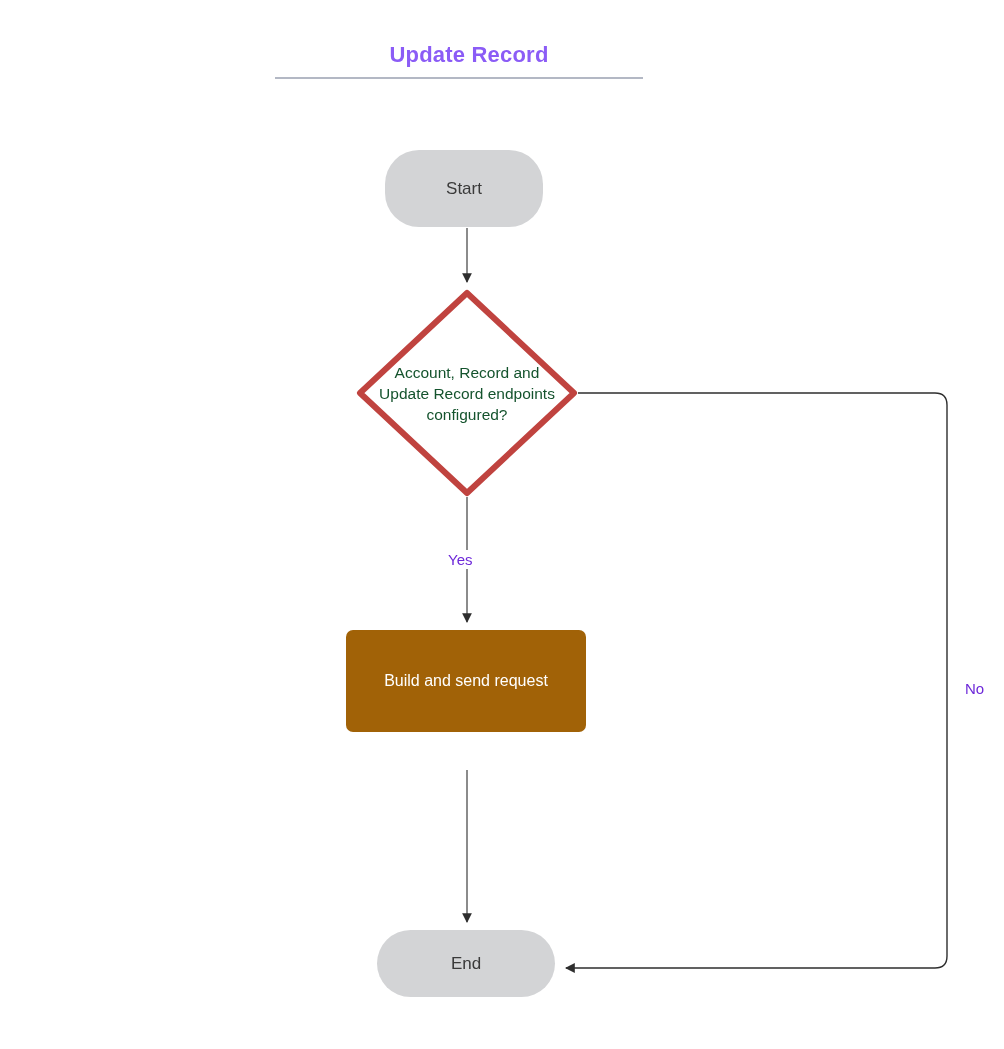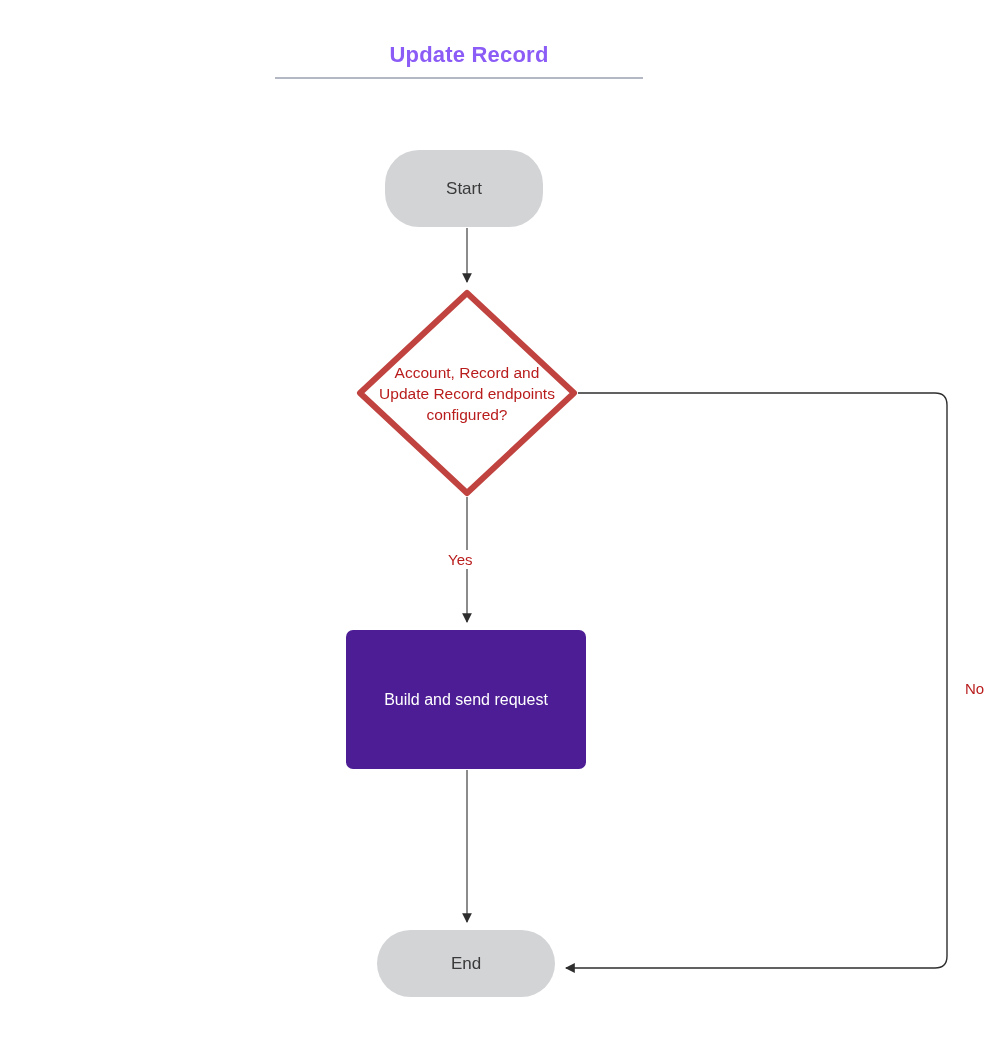"Account, Record and" .decision-label { color: #b91c1c -> #14532d }
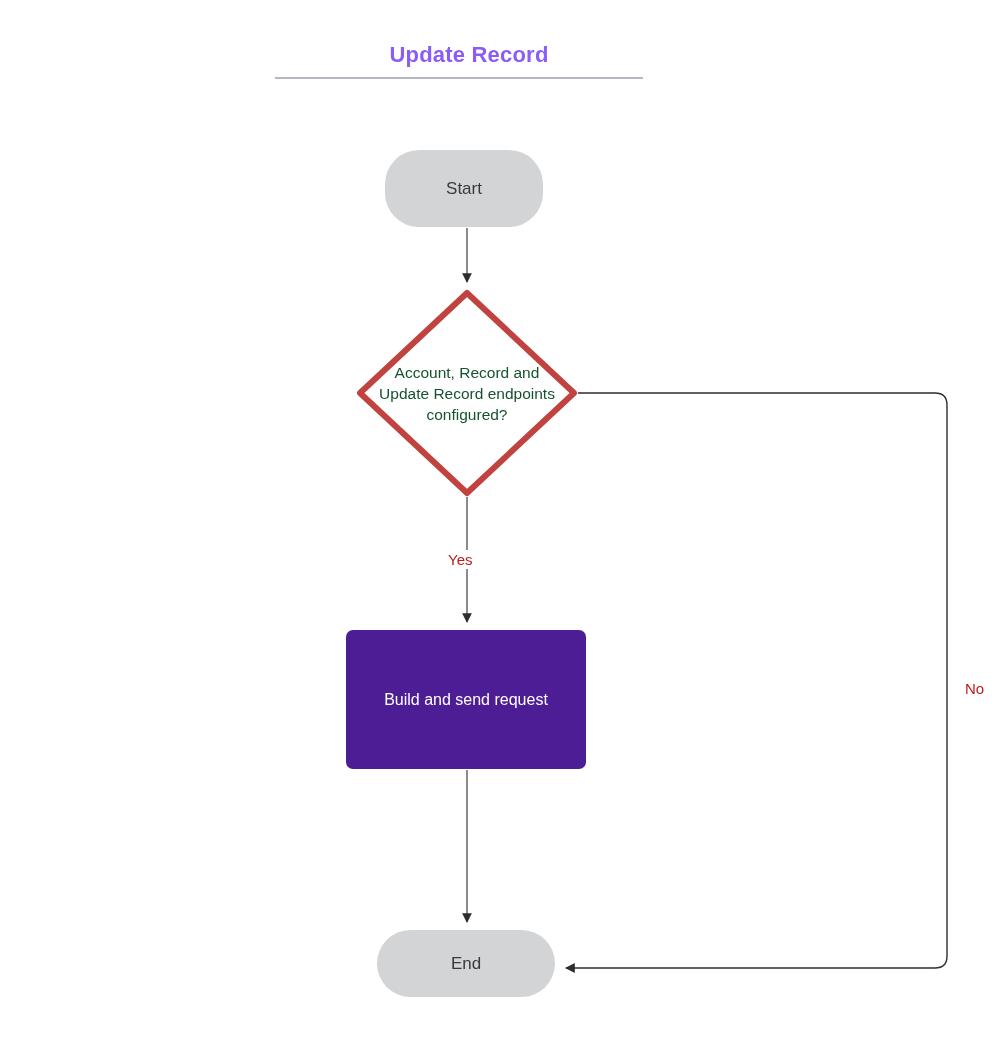"Yes" .edge-label { color: #b91c1c -> #6d28d9 }
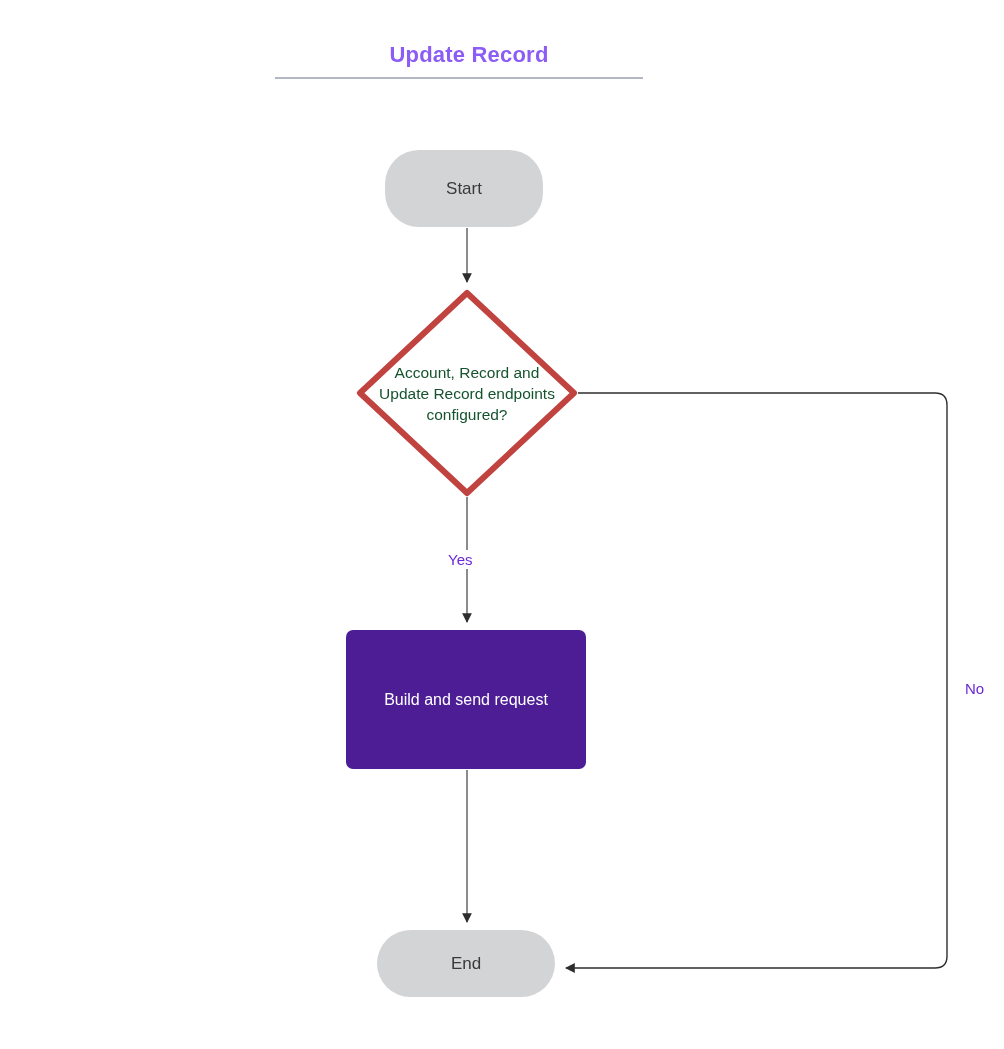"Build and send request" #node-process { background: #4c1d95 -> #a16207; height: 139px -> 102px }
